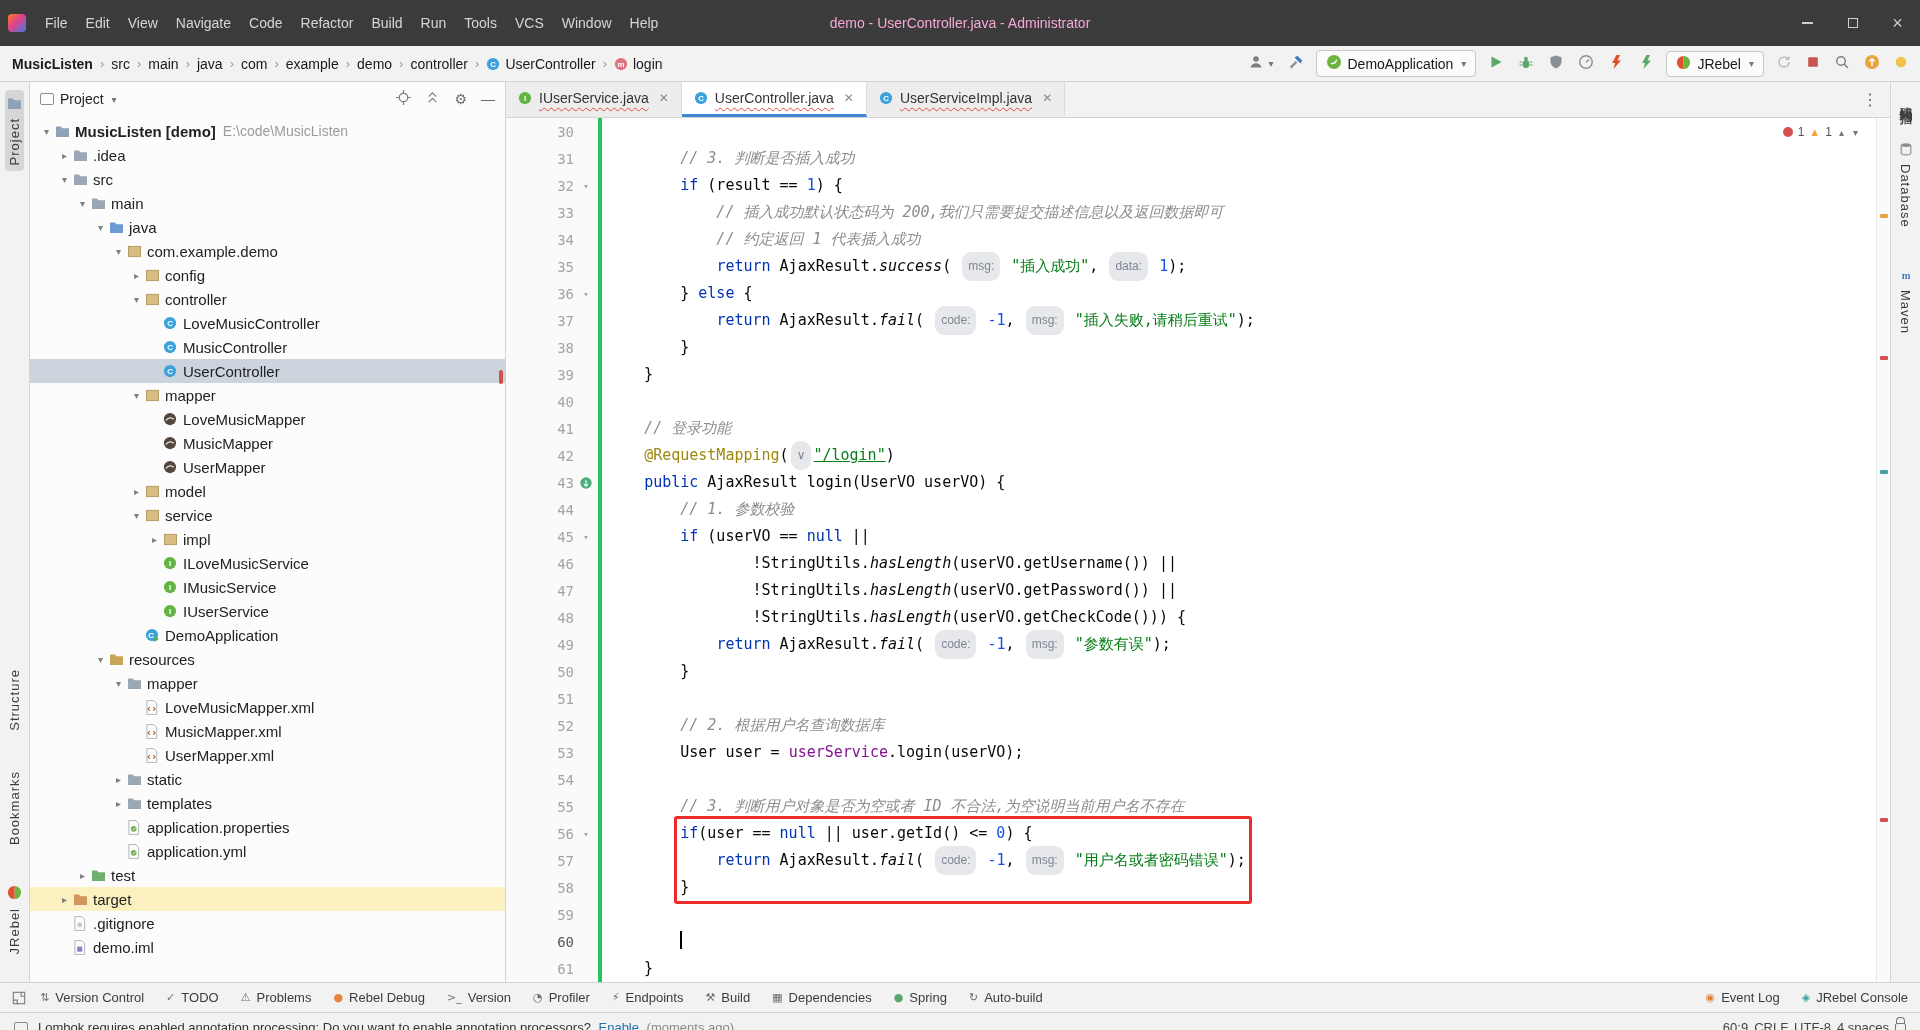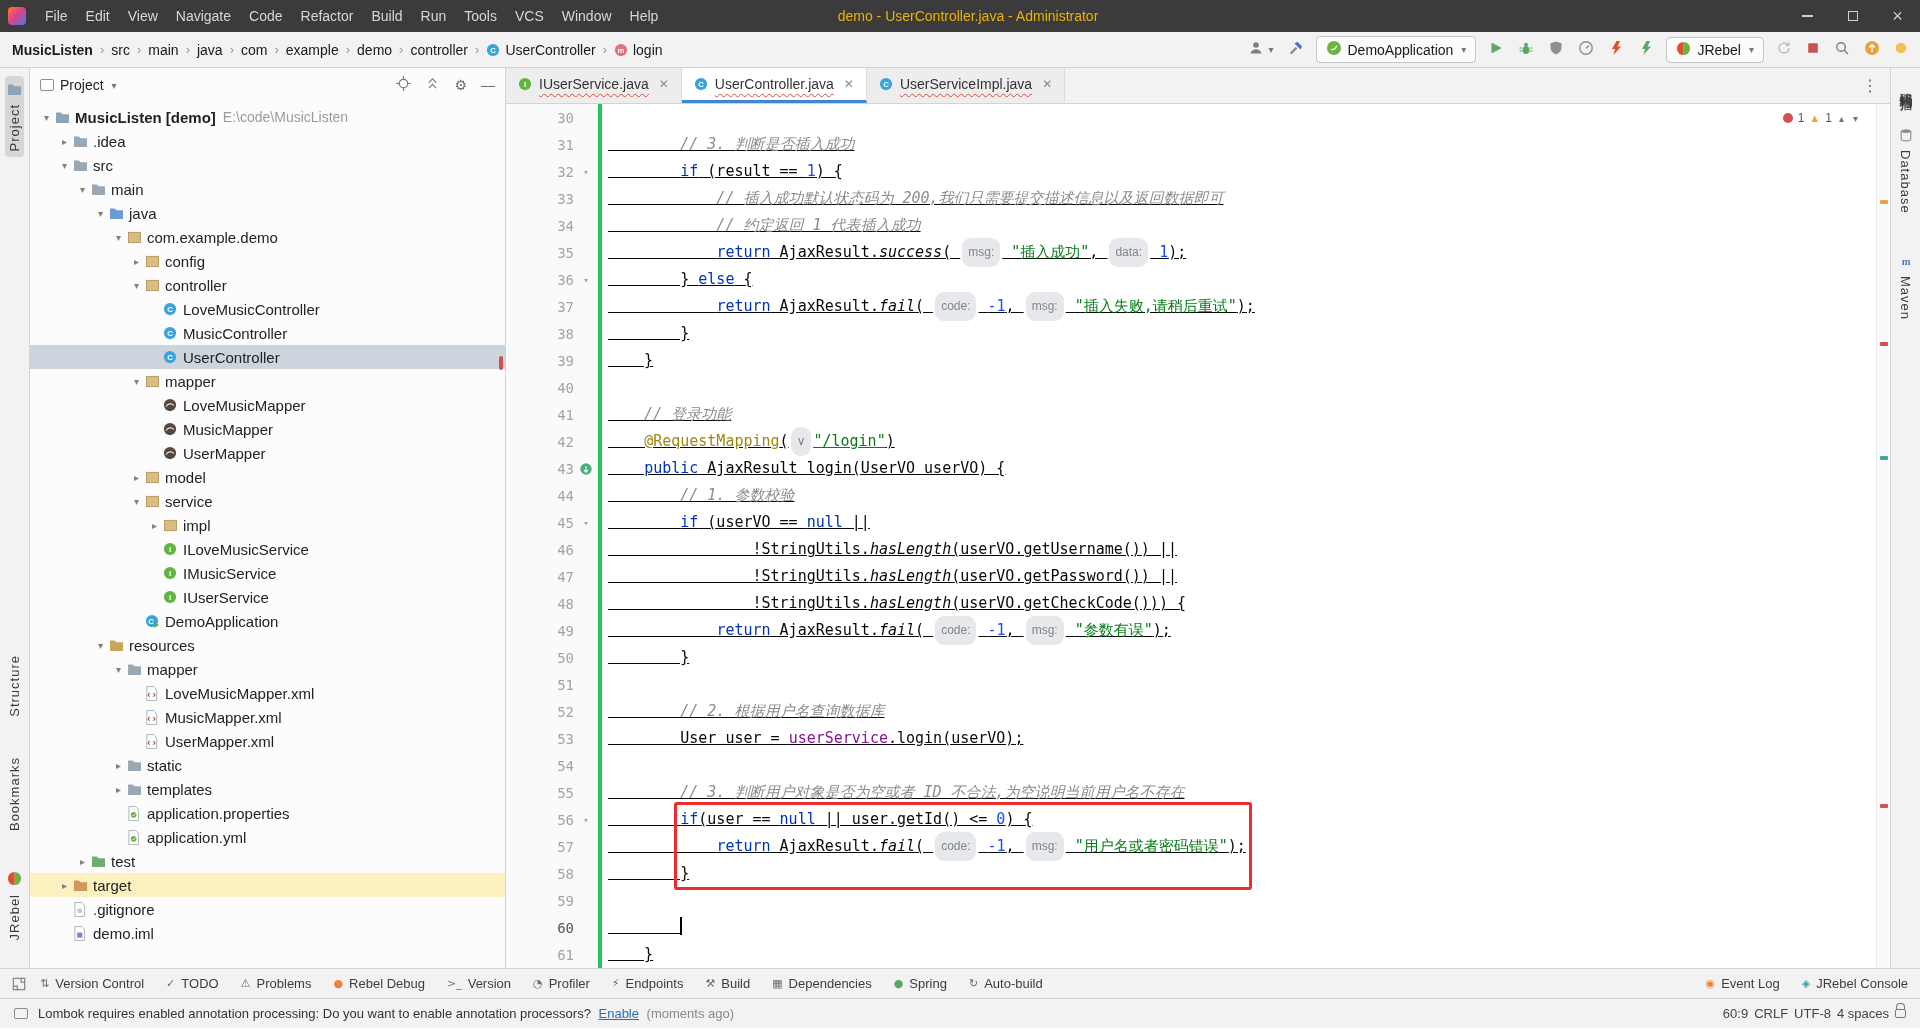"File" .titlebar { height: 32px -> 46px }
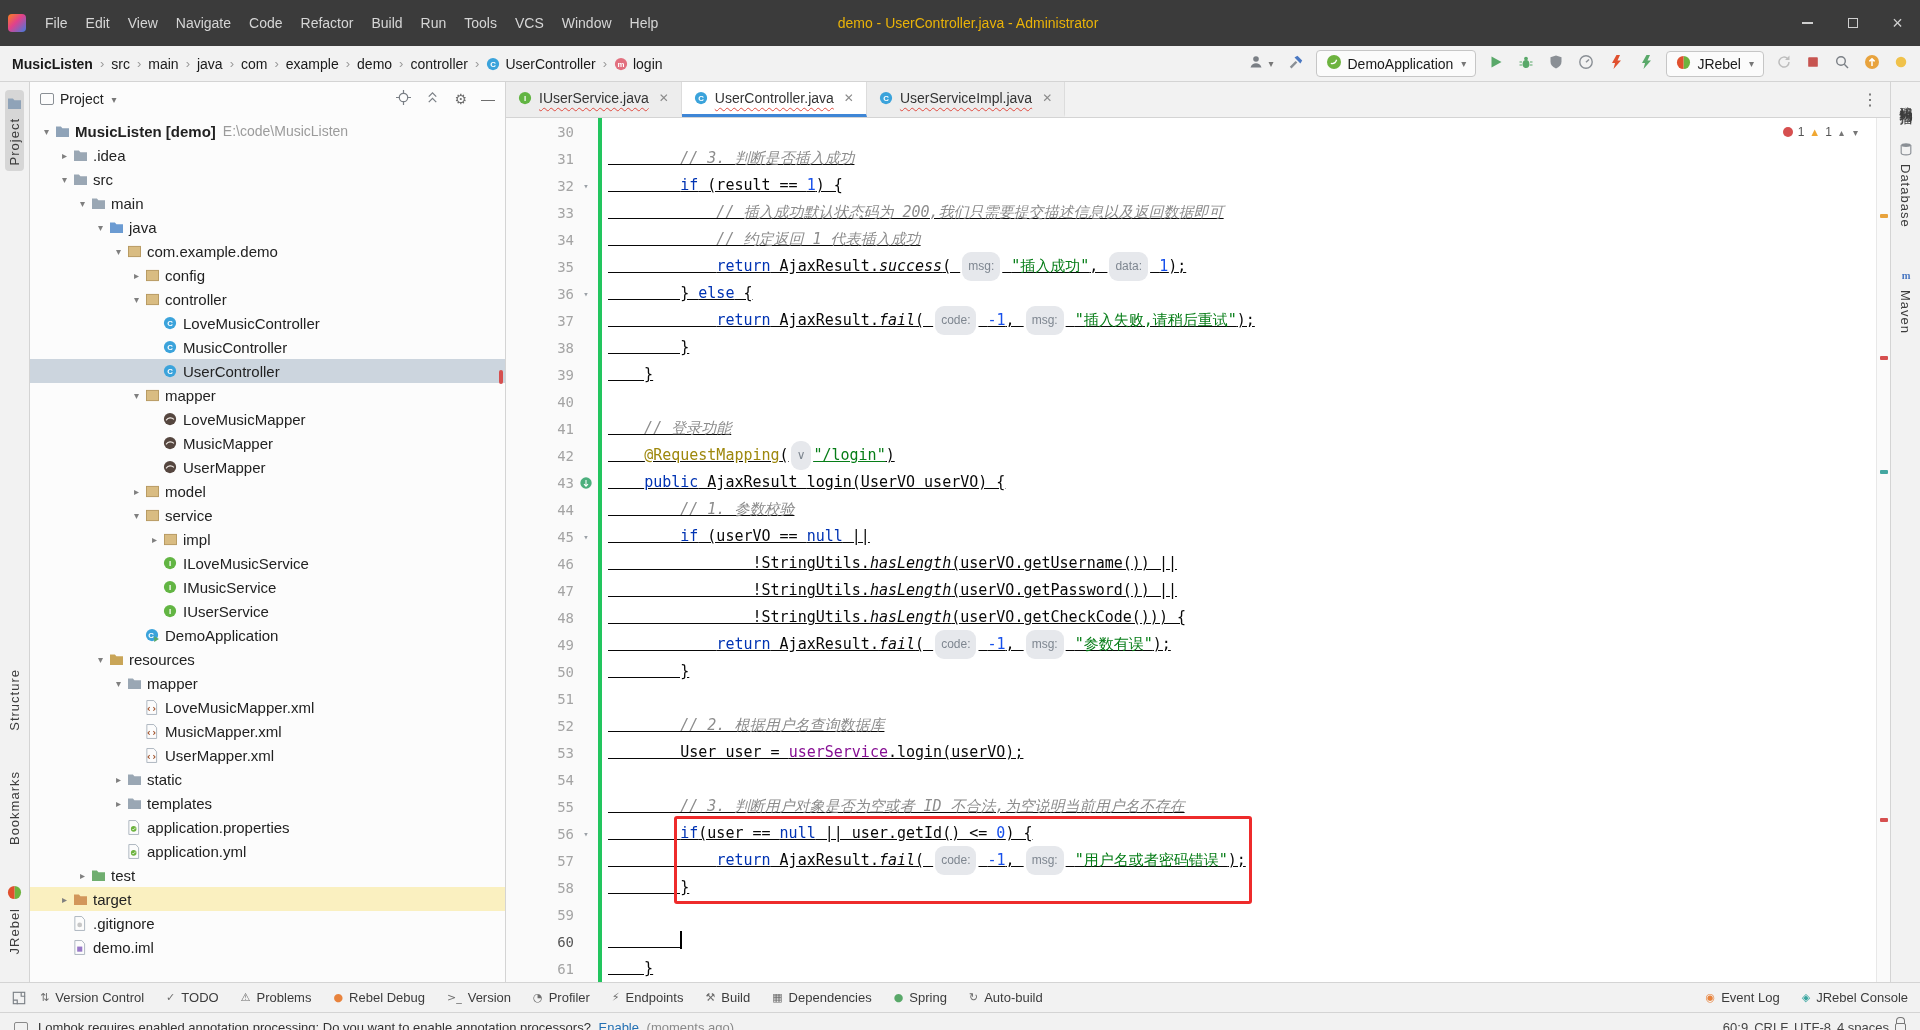"demo - UserController.java -" .win-title { color: #eab308 -> #f9a8d4; margin-left: 8px -> none }
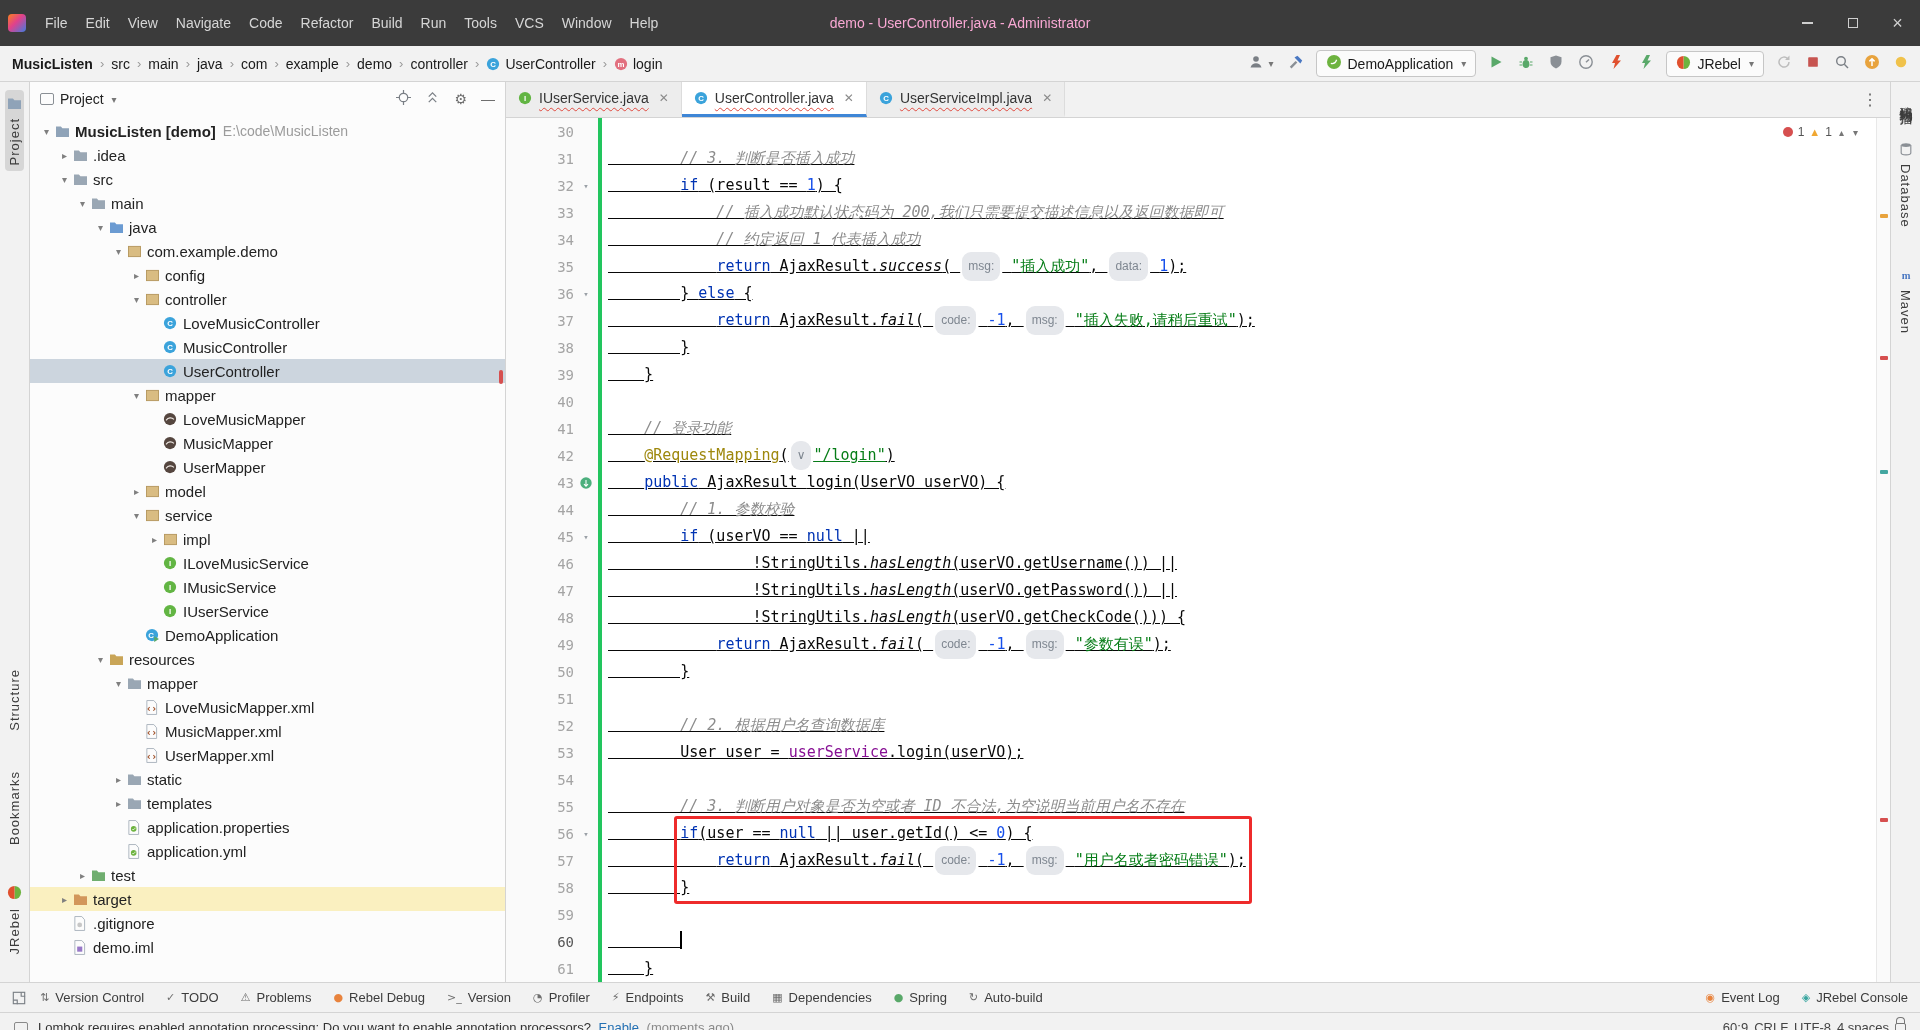"// 3. 判断是否插入成功" .code { text-decoration: underline -> none }
